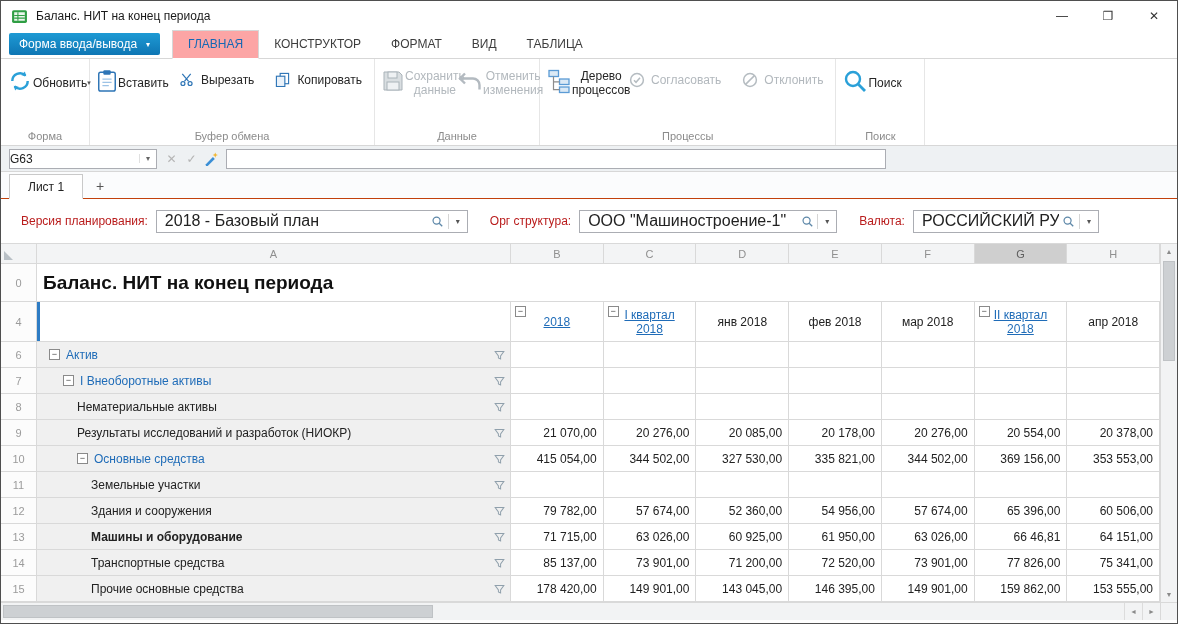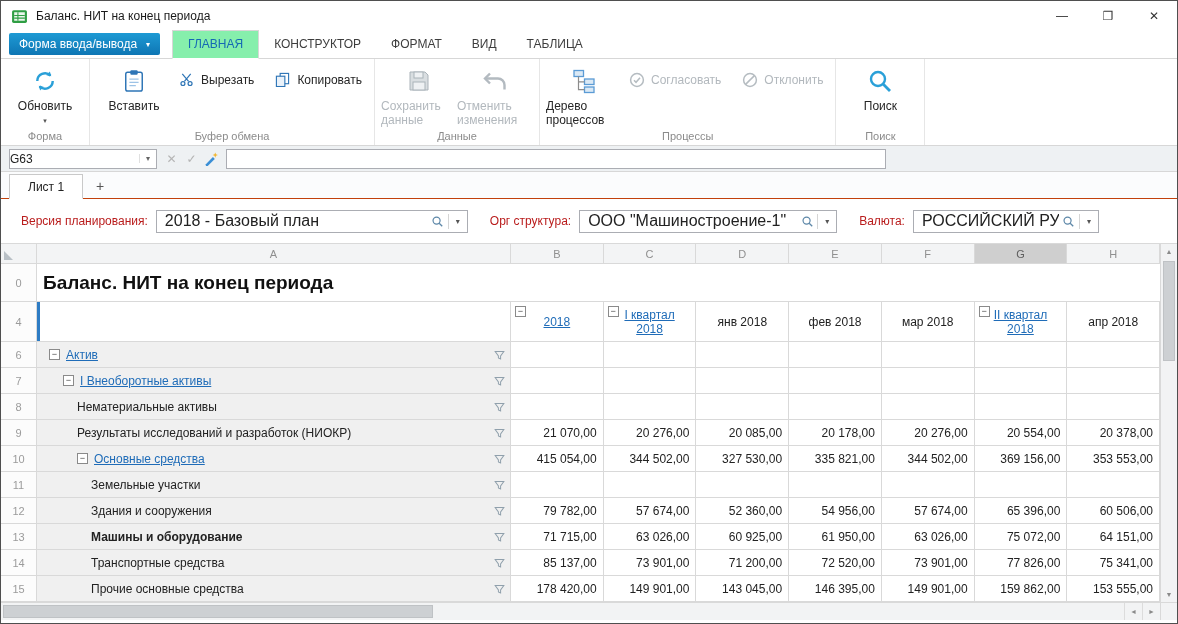"ГЛАВНАЯ" .rtab.active { background: #86efac -> #fca5a5 }
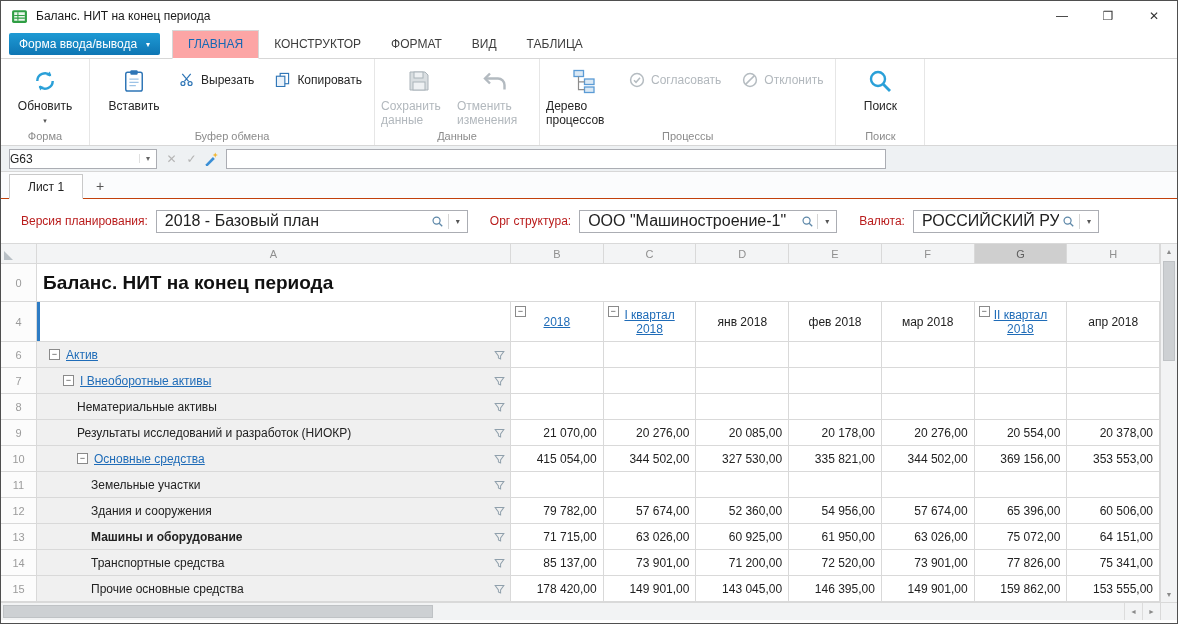"Обновить" .bigbtn { flex-direction: column -> none; text-align: left -> center }
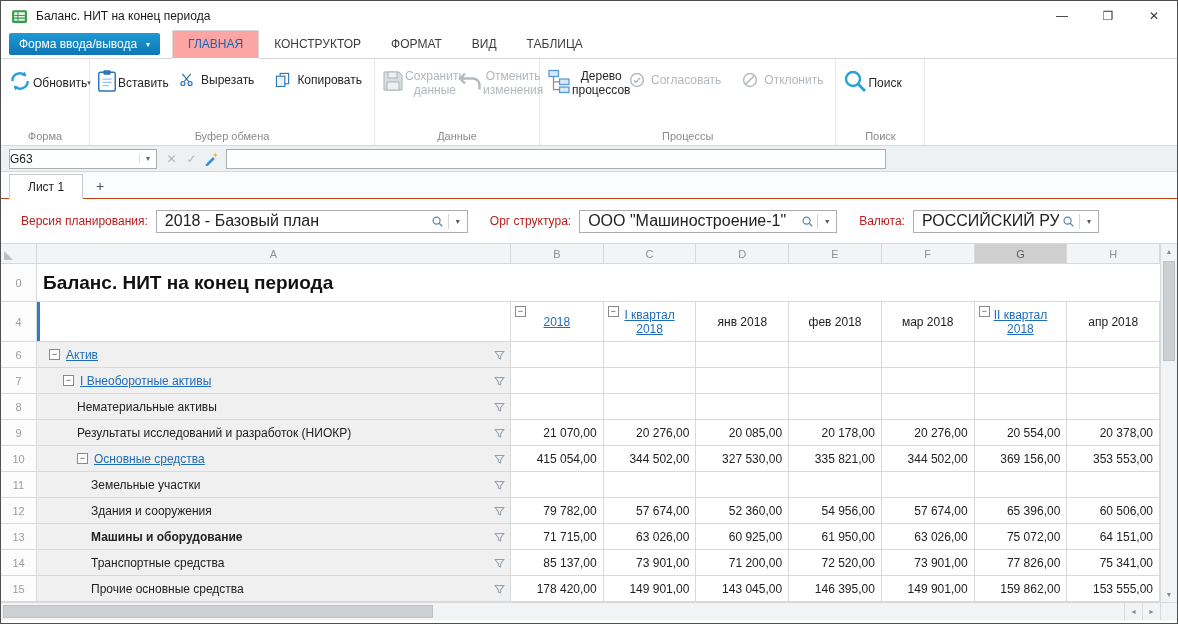"Актив" .rowlink { text-decoration: underline -> none }
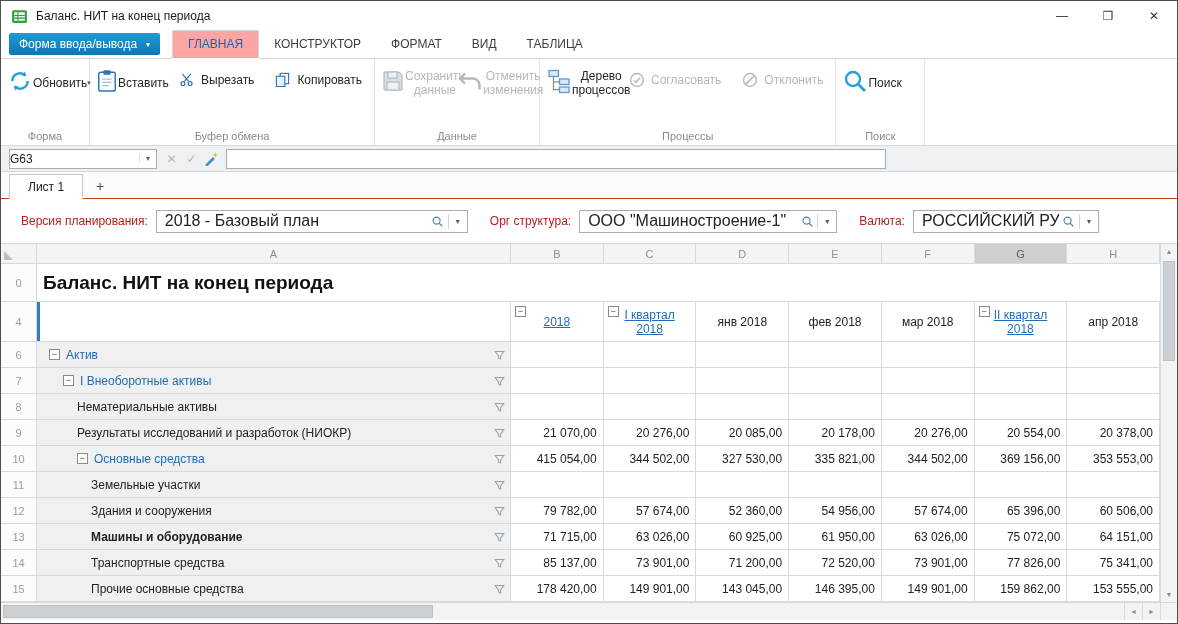"75 072,00" div.cell { text: 75 072,00 -> 66 46,81 }
